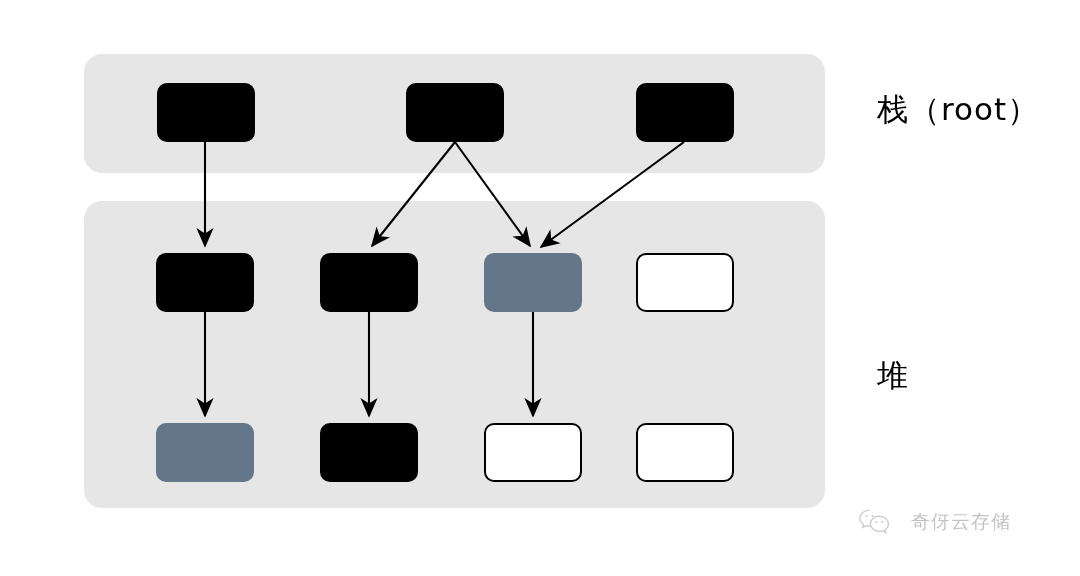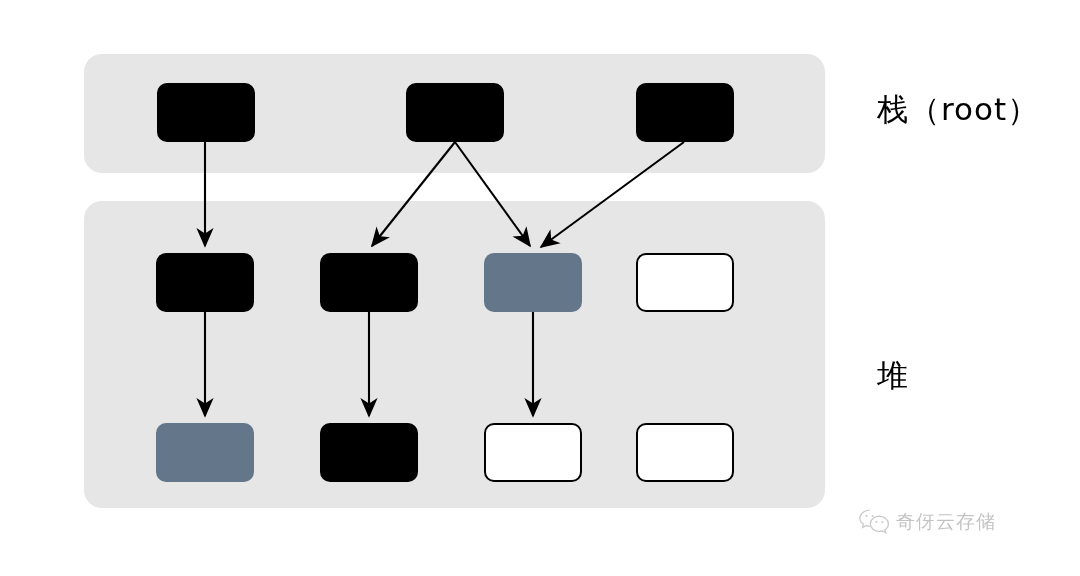"奇伢云存储" #watermark { gap: 4px -> 19px }
